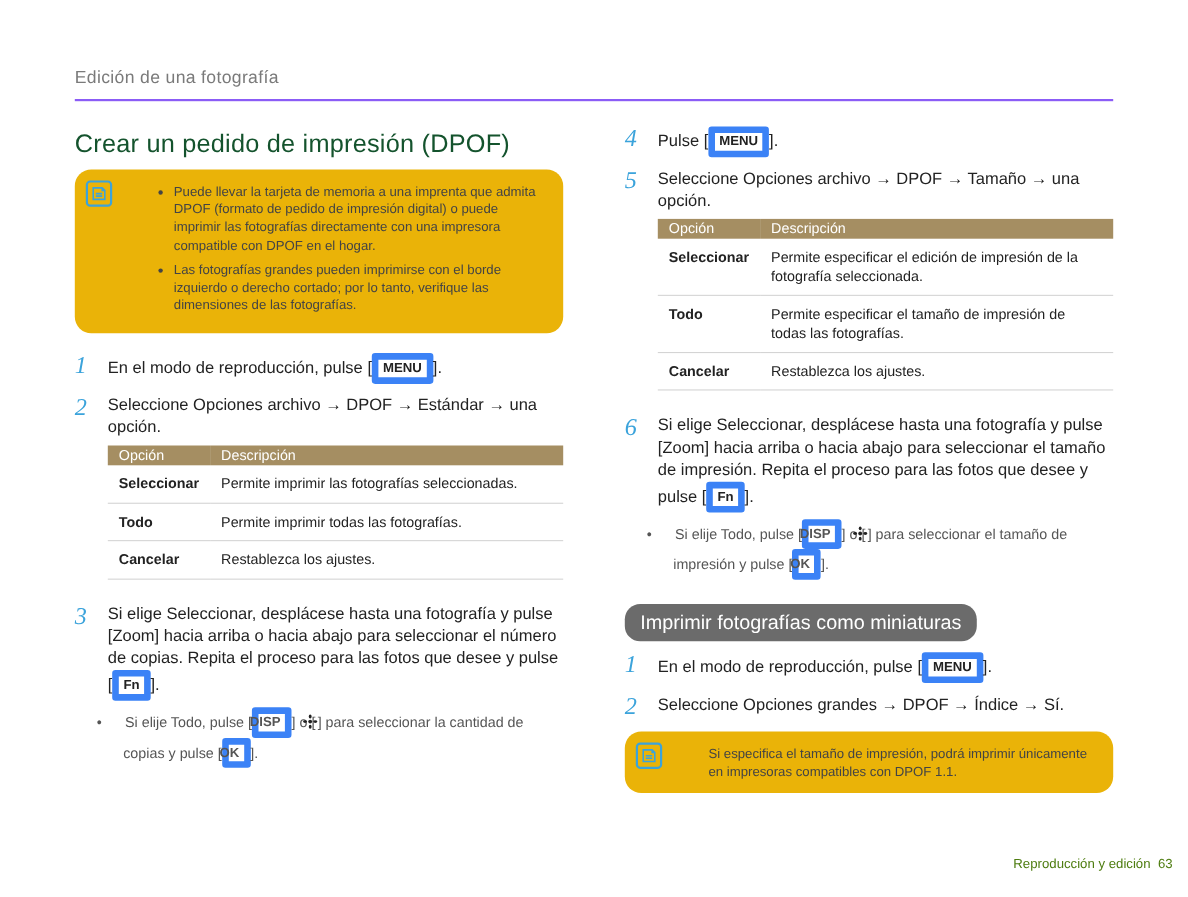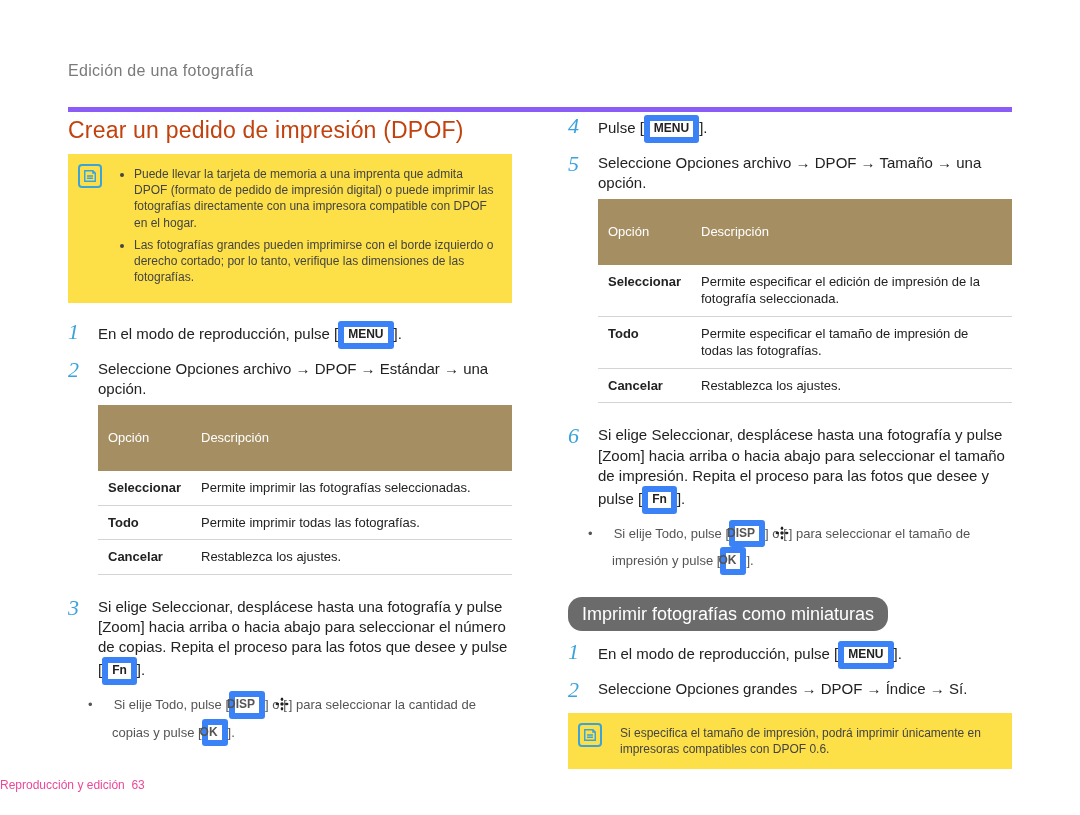"Edición de una fotografía" .page-header { border-bottom: 5px solid #8b5cf6 -> 2px solid #8b5cf6; padding-bottom: 25px -> 8px }
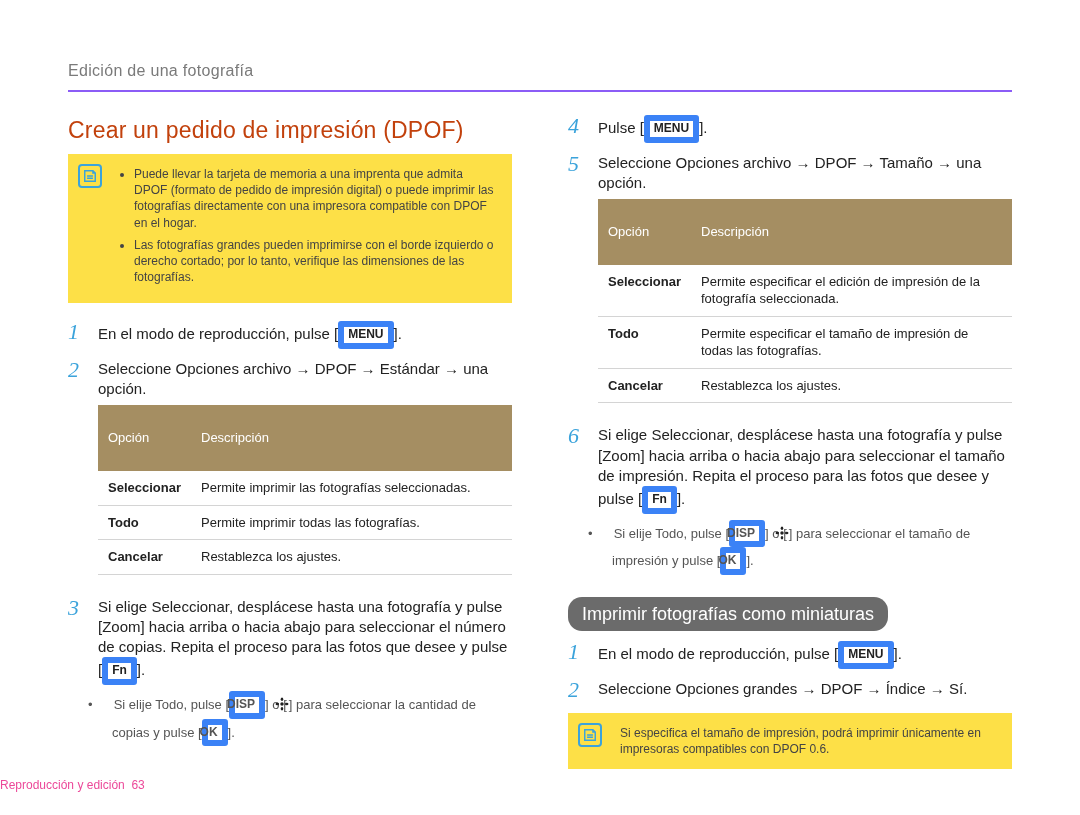"Crear un pedido de impresión" h1 { color: #c2410c -> #14532d }
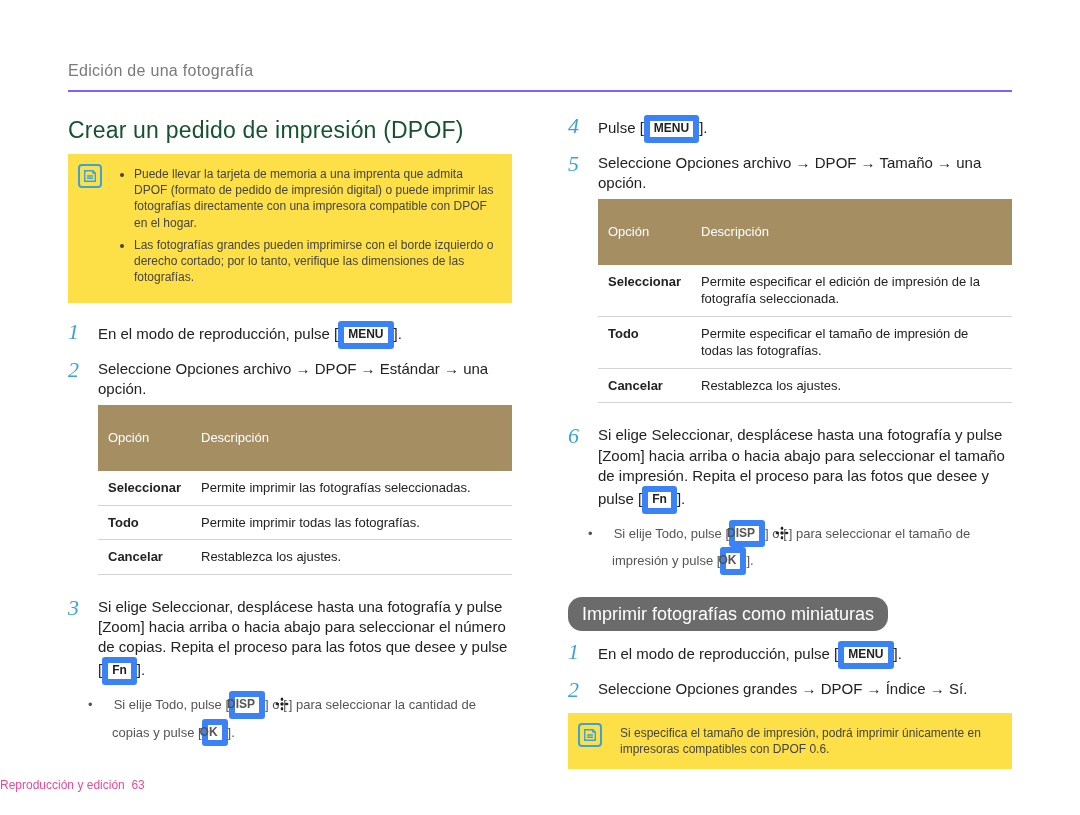"Puede llevar la tarjeta de" .note-box { background: #fde047 -> #eab308; border-radius: 0 -> 15px; padding: 12px 14px 12px 52px -> 12px 14px 12px 76px }
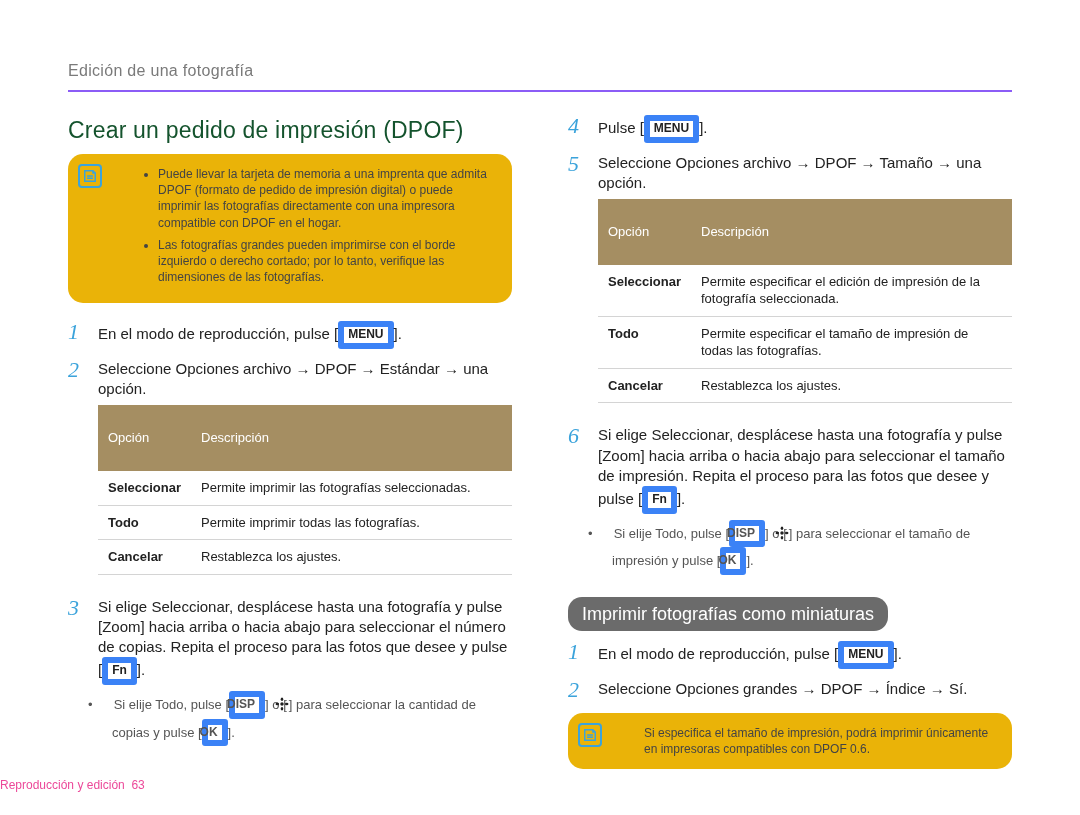"Opción" .tbl th { padding: 24px 10px -> 0 10px }
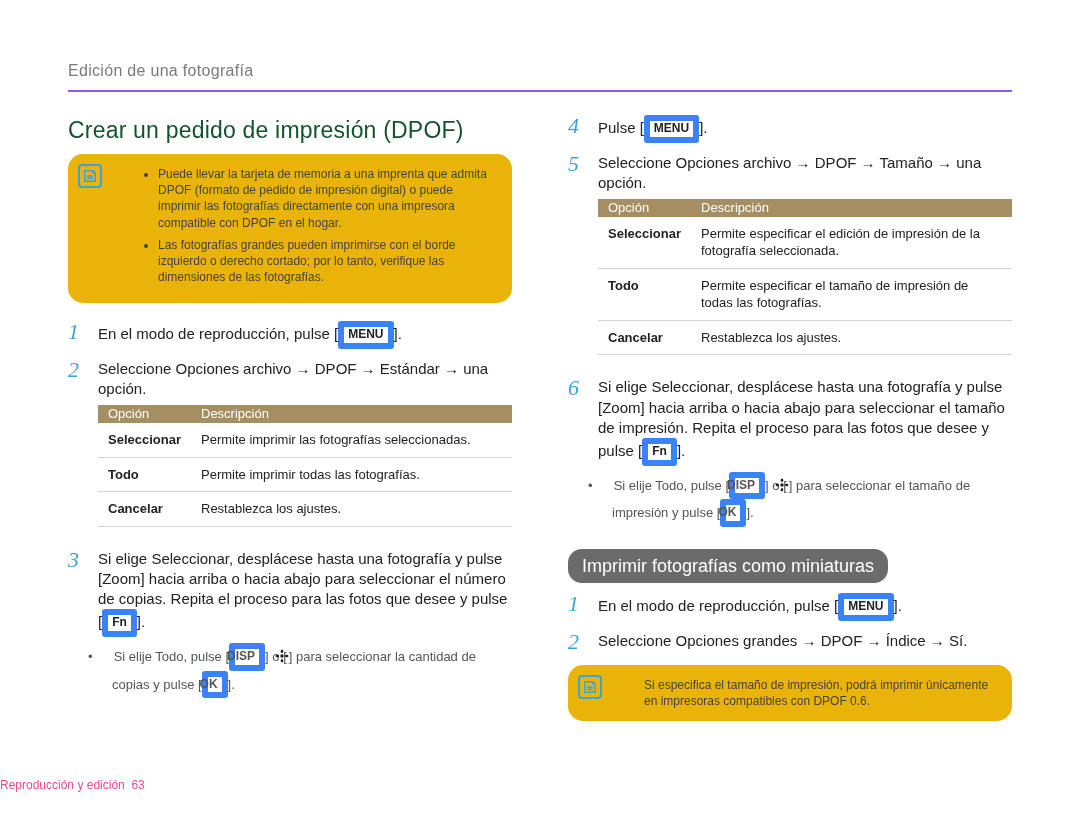"Si especifica el tamaño de" div { text: 0.6 -> 1.1 }
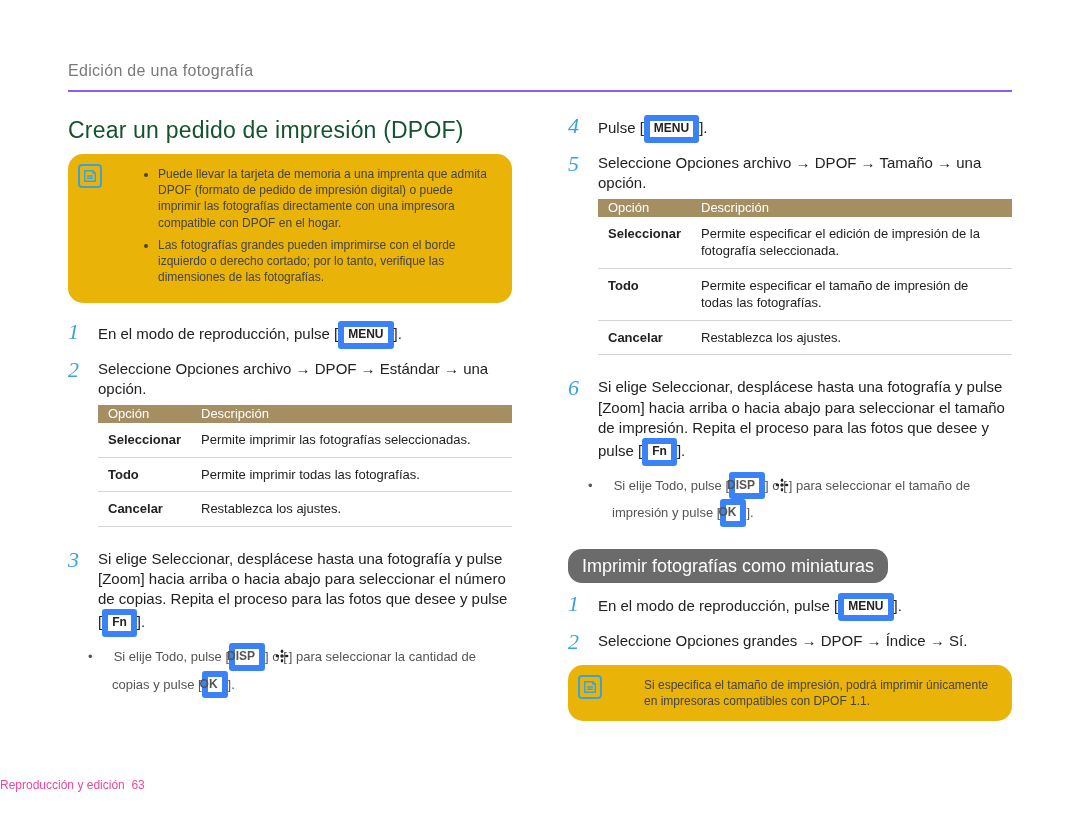"Reproducción y edición 63" .footer { color: #ec4899 -> #4d7c0f; right: 4px -> 14px; text-align: left -> right }
